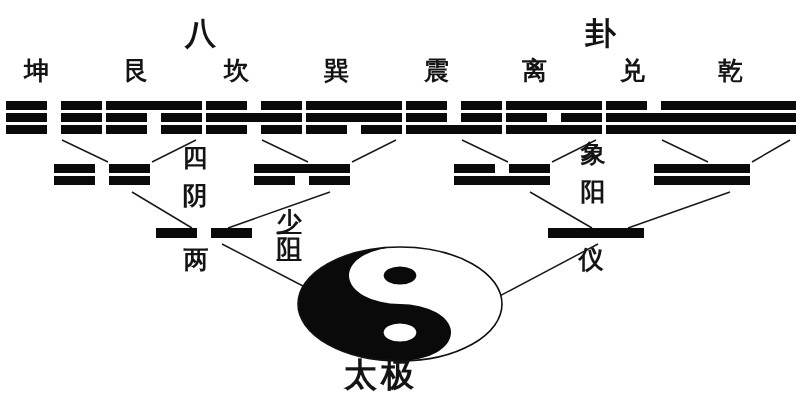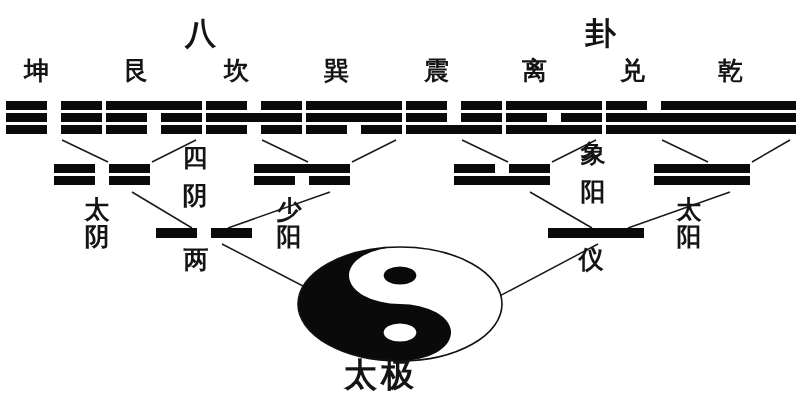"太阴" div.lbl { html: <div>太阴</div> -> none }
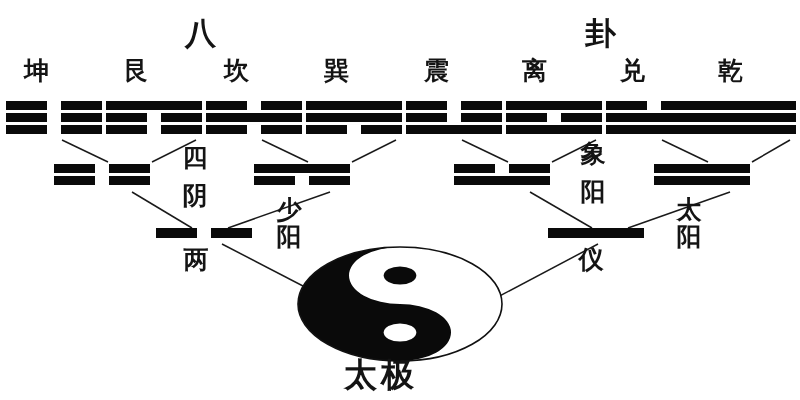"少阳" div.lbl { text-decoration: none -> underline; top: 196px -> 208px }
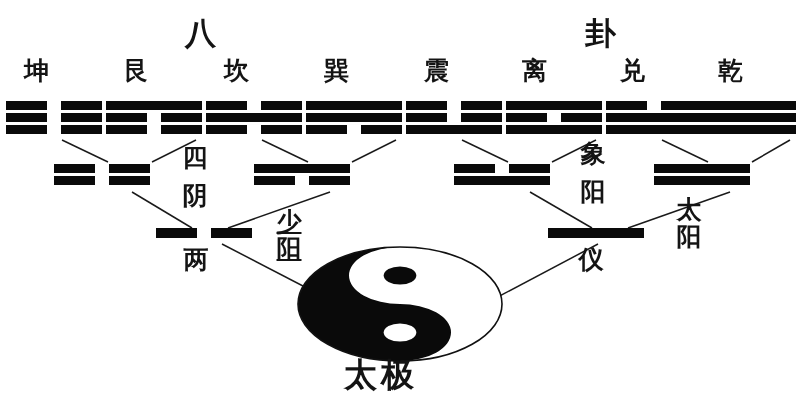"太阳" div.lbl { html: <div>太阳</div> -> none }
